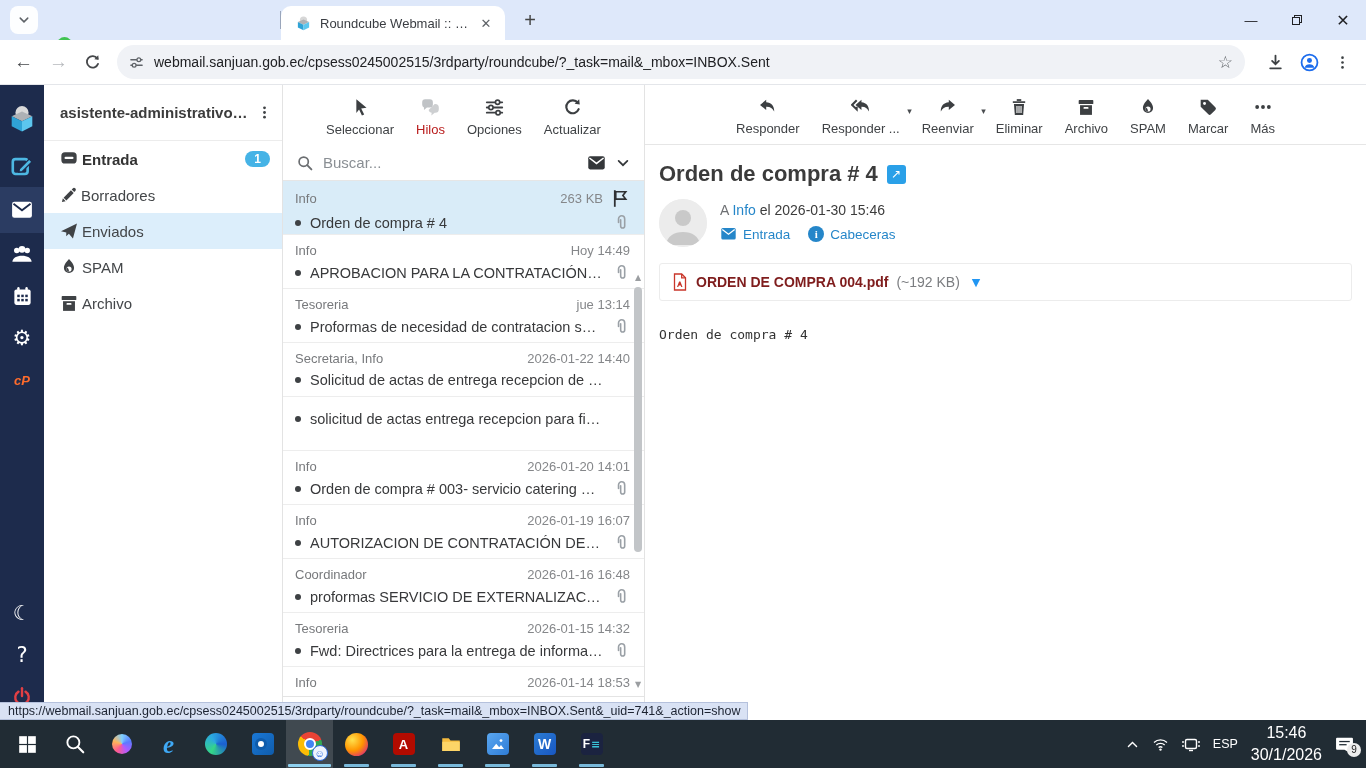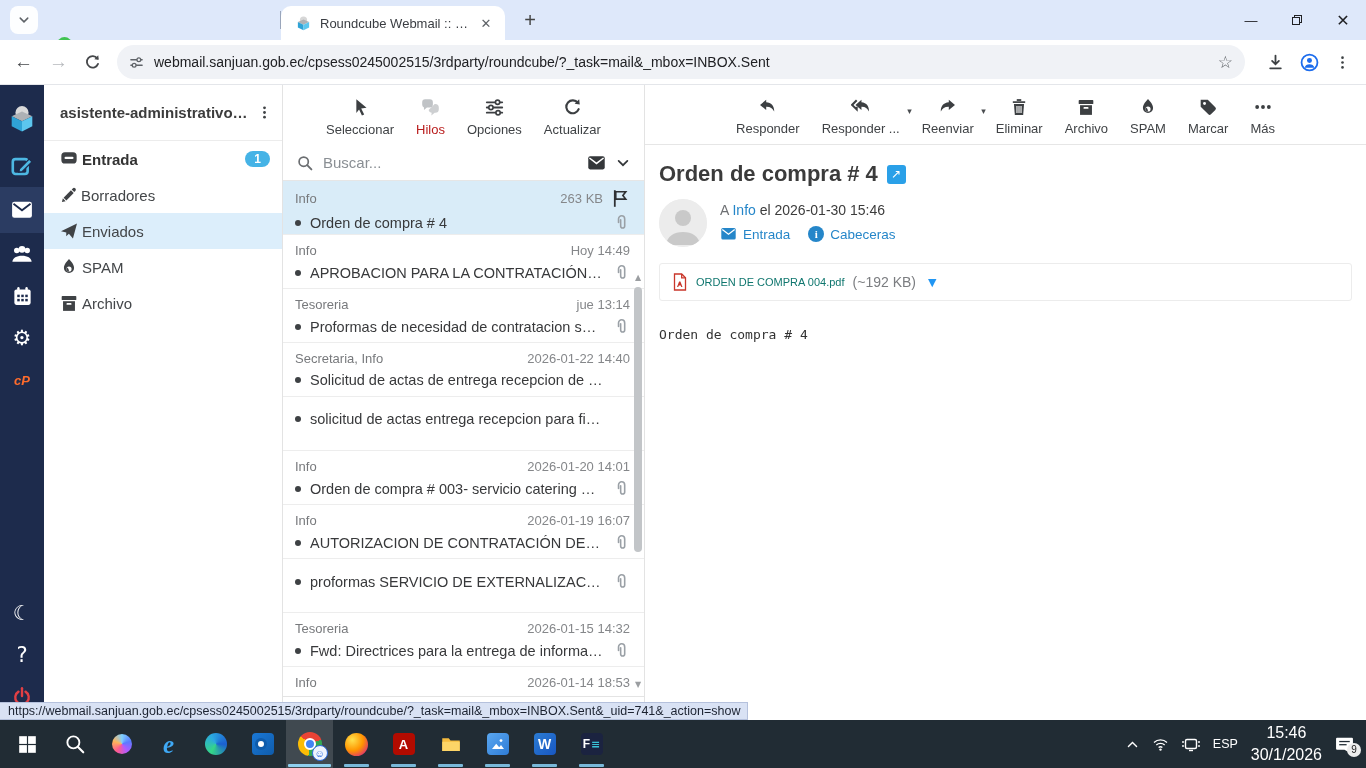"ORDEN DE COMPRA 004.pdf" .attname { color: #0f766e -> #7f1d1d; font-size: 11px -> 14px; font-weight: none -> bold }
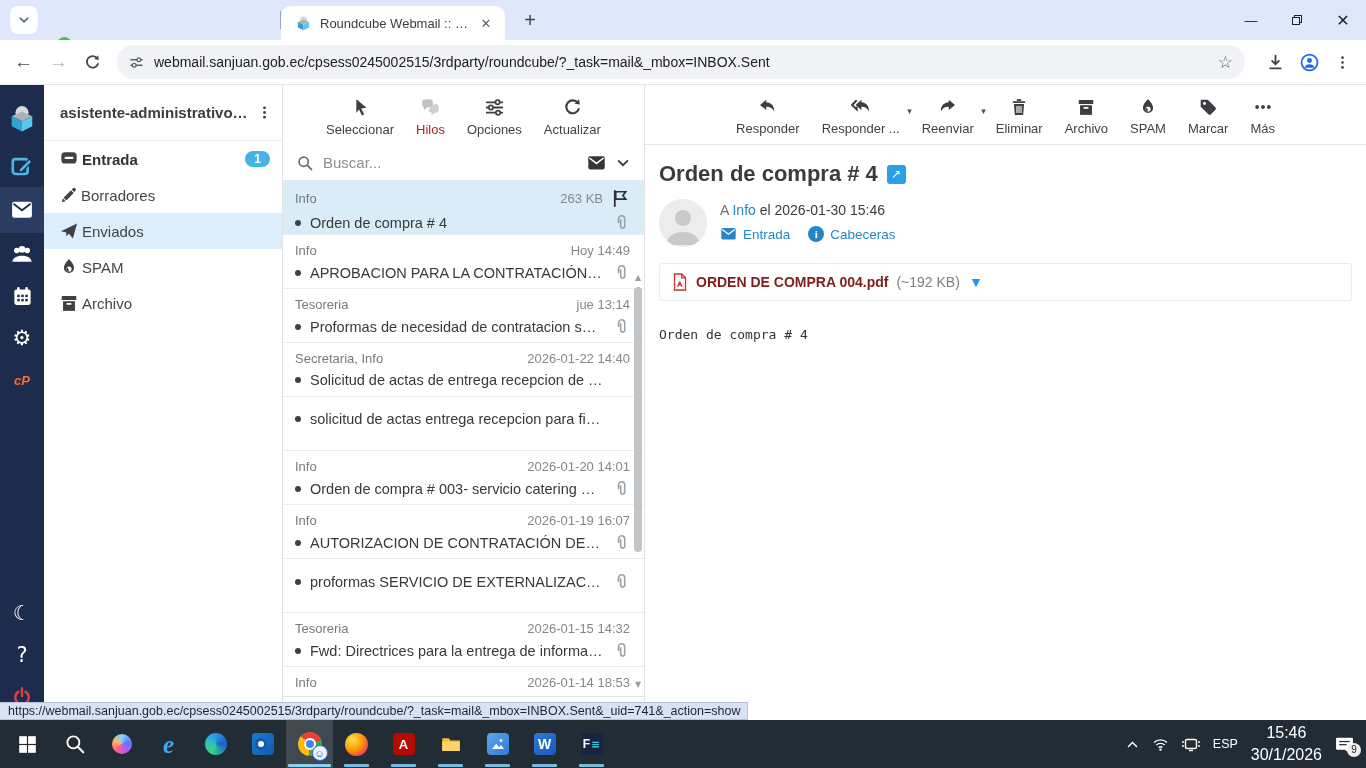"Coordinador" div.mline1 { html: none -> <div> <span>Coordinador</span> <span>2026-01-16 16:48</span> </div> }
